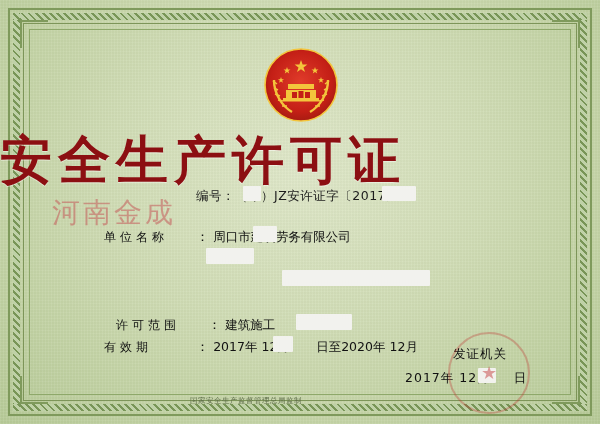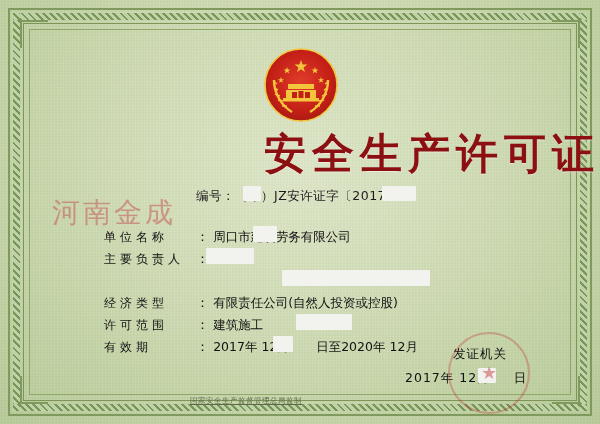"安全生产许可证" #doc-title { font-size: 42px -> 52px; text-align: right -> left }
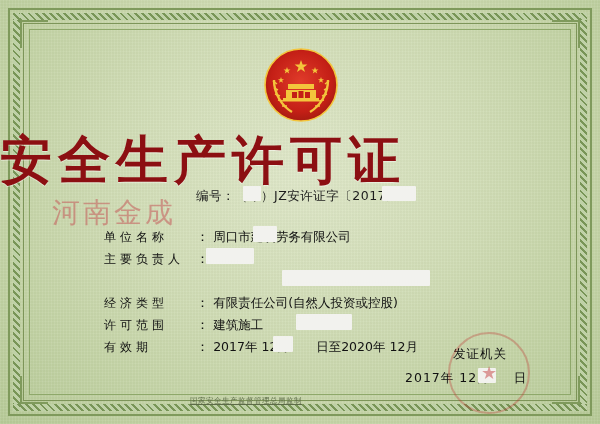"主要负责人 ：" div.field-row { html: <div> <span>主要负责人</span><span>：</span> <span></span> </div> -> none }
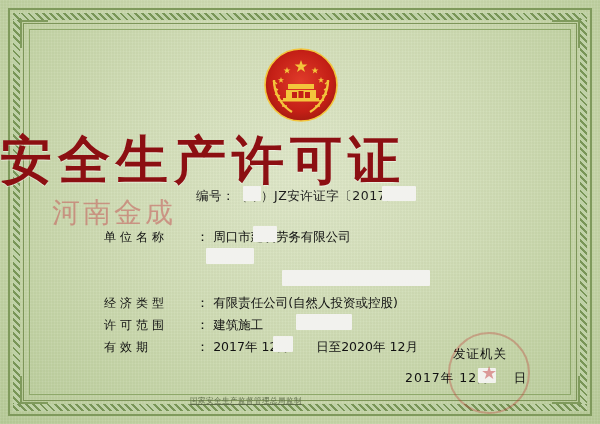"经济类型 ： 有限责任公司(自然人投资或控股)" div.field-row { html: <div> <span>经济类型</span><span>：</span> <span>有限责任公司(自然人投资或控股)</span> </div> -> none }
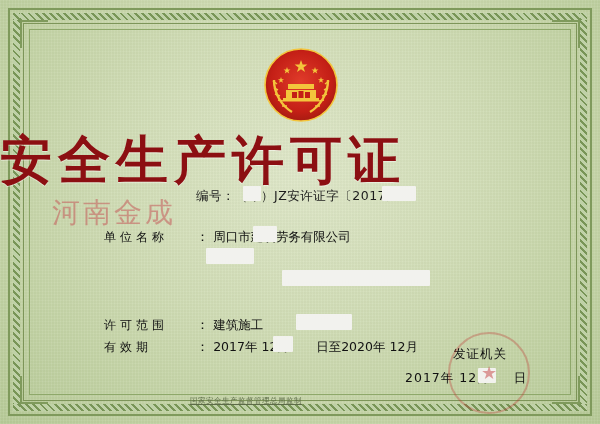"许可范围 ： 建筑施工" #row-4 { margin-left: none -> 12px }
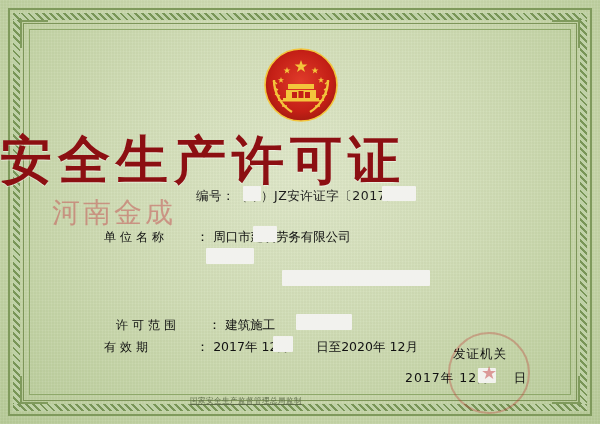"国家安全生产监督管理总局监制" #footer-note { text-decoration: underline -> none }
